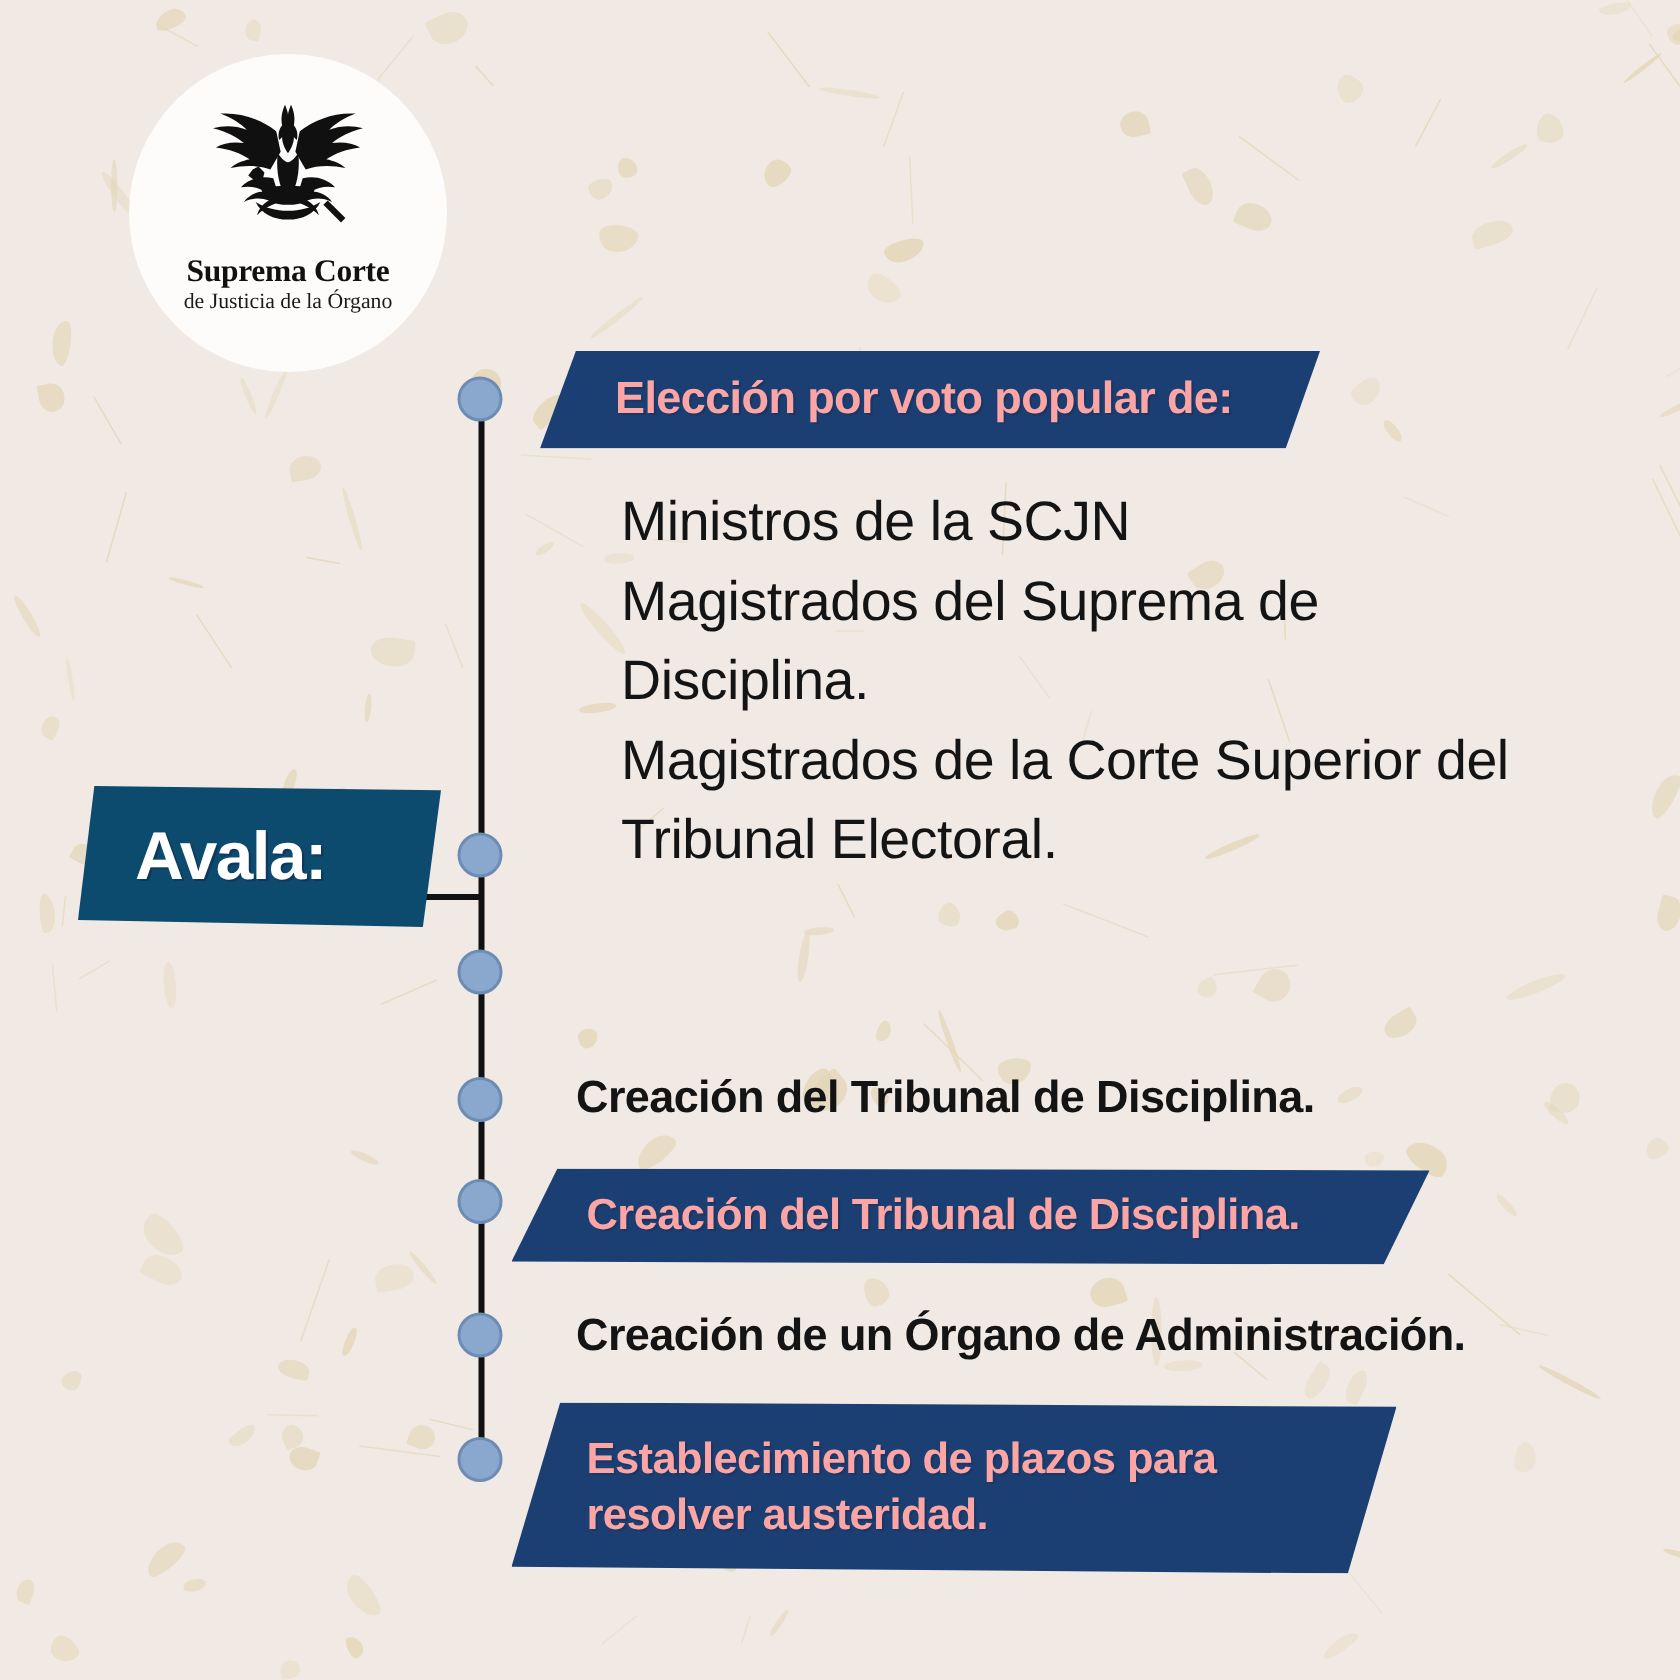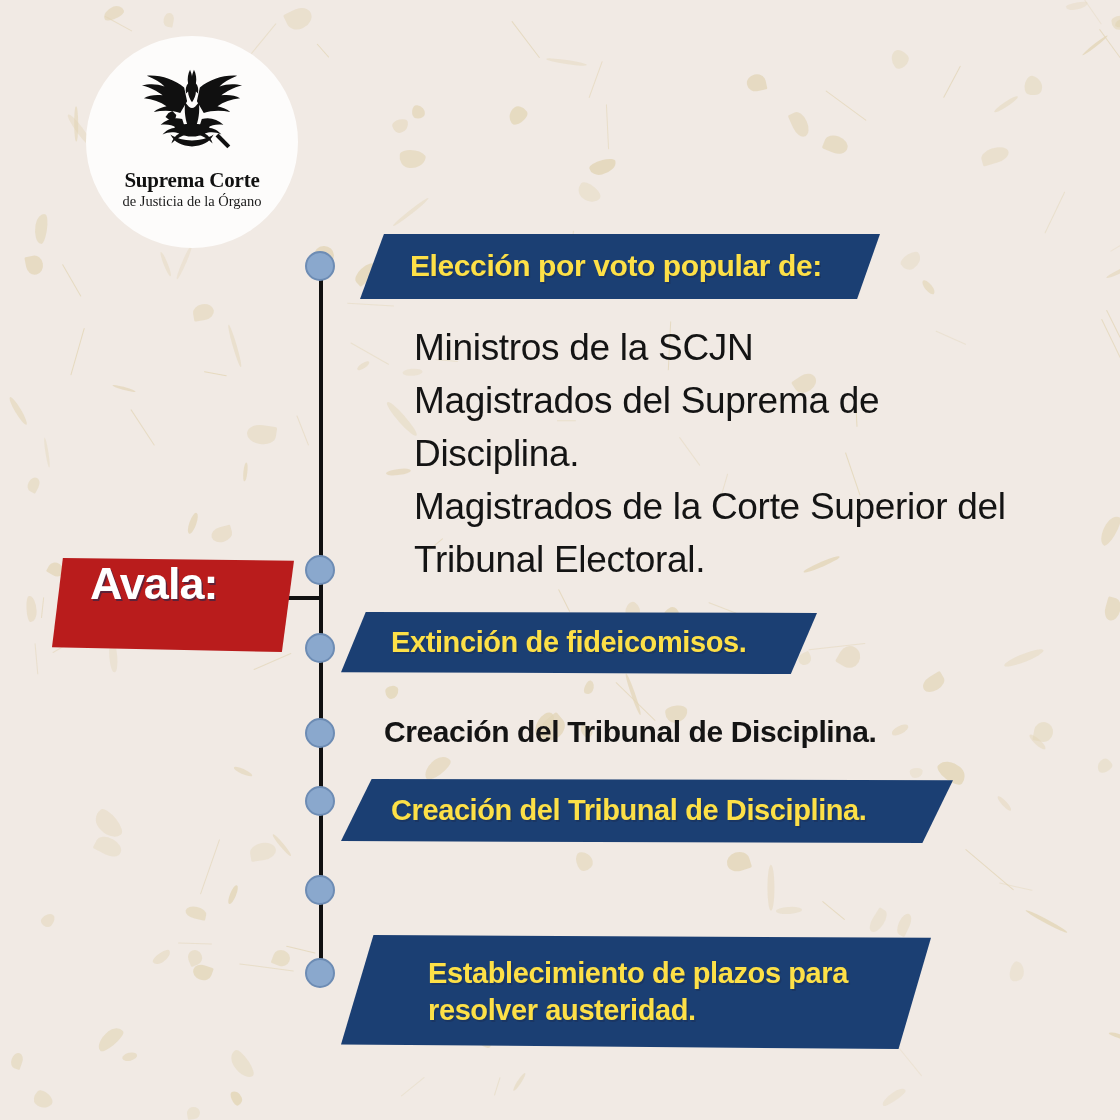"Elección por voto popular de:" .banner .txt { color: #fde047 -> #fca5a5 }
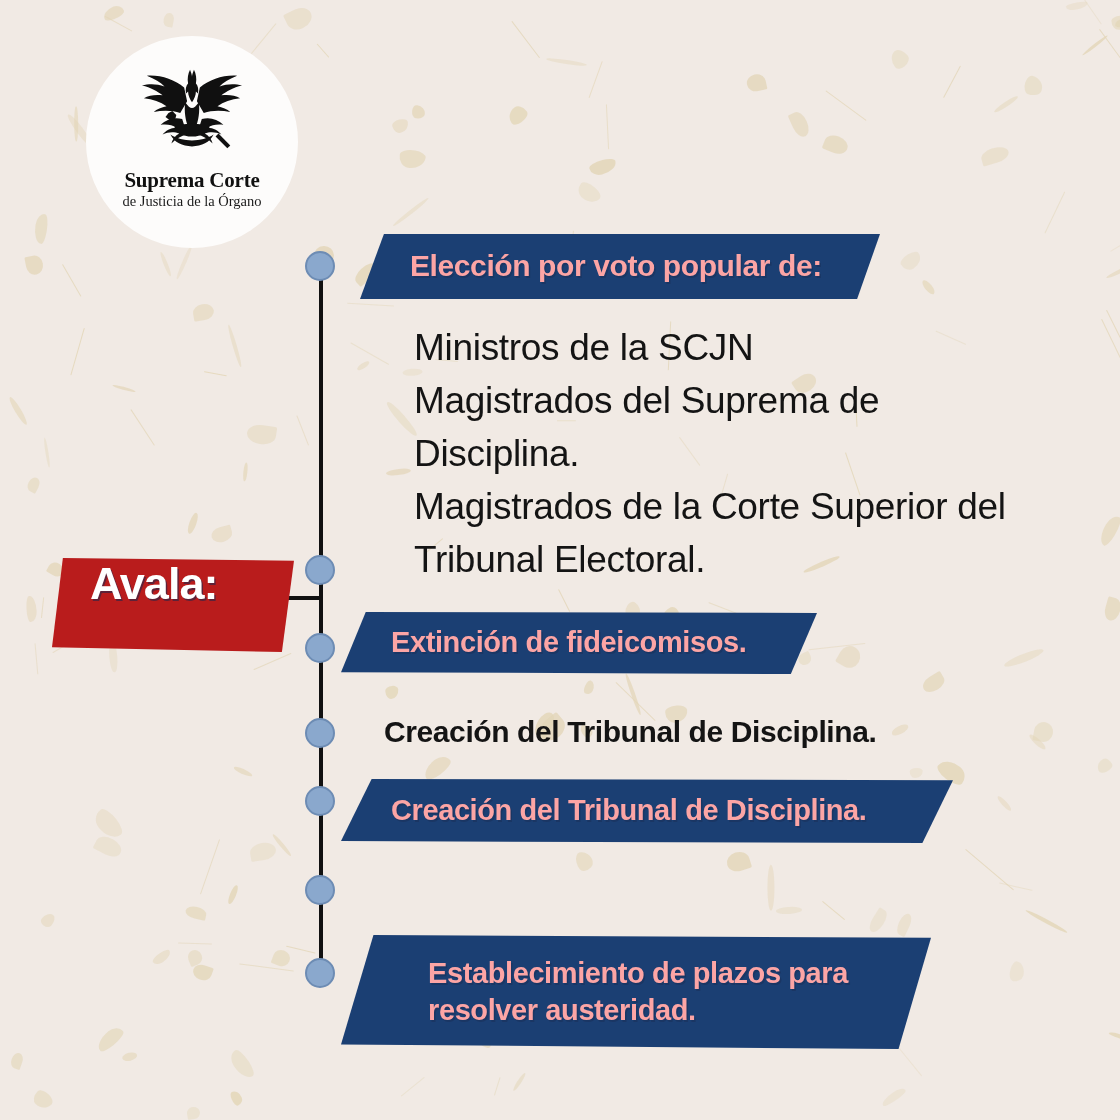"Avala:" #avala-tag { align-items: flex-start -> center; background: #b91c1c -> #0c4a6e; top: 558px -> 524px }
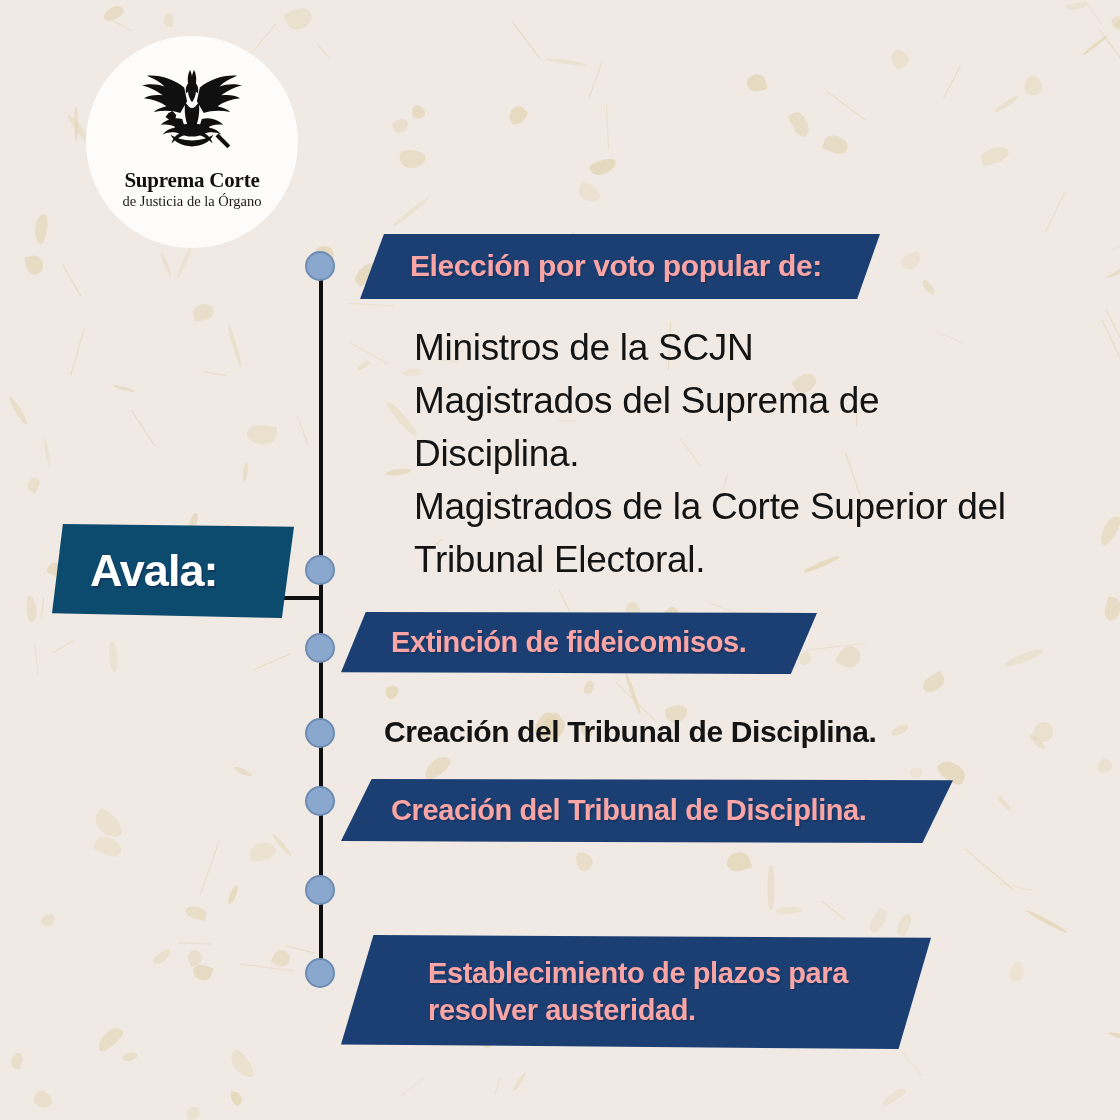"Extinción de fideicomisos." div.row { html: <div> <span>Extinción de fideicomisos.</span> </div> -> none }
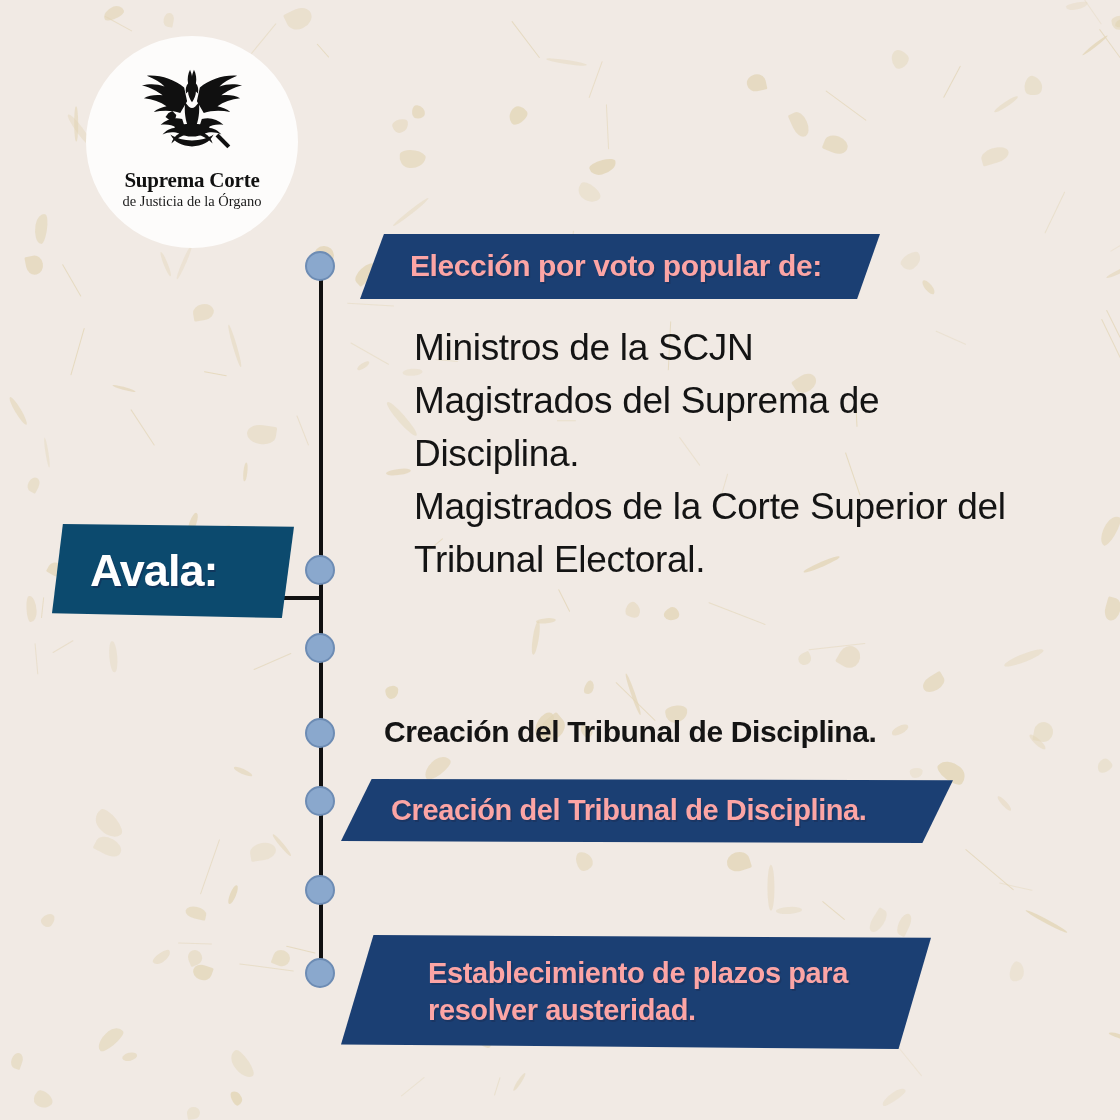"Creación de un Órgano de" div.row { html: none -> <div> <span>Creación de un Órgano de Administración.</span> </div> }
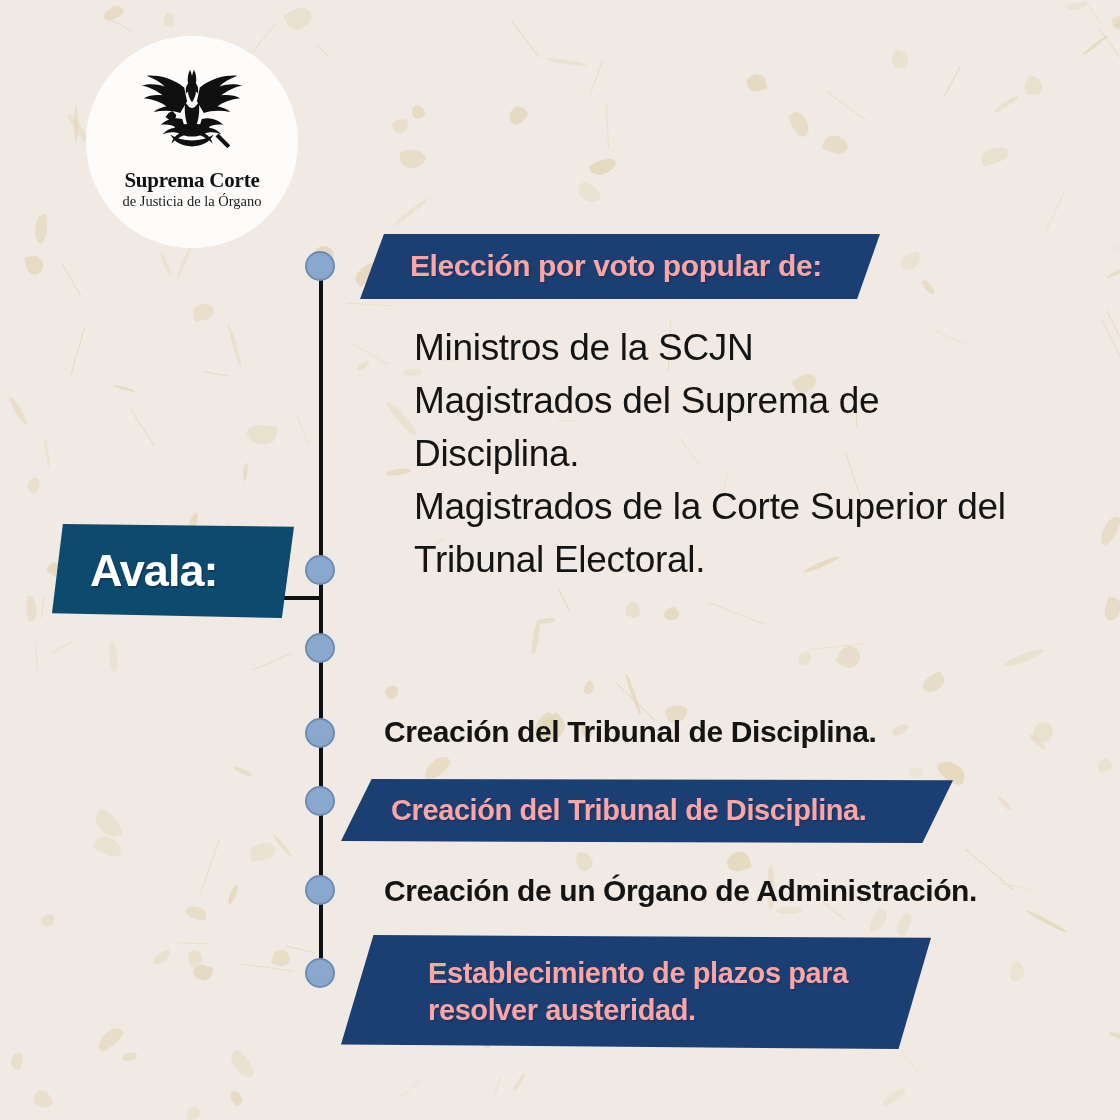"Establecimiento de plazos para" #row-plazos { justify-content: center -> none }
